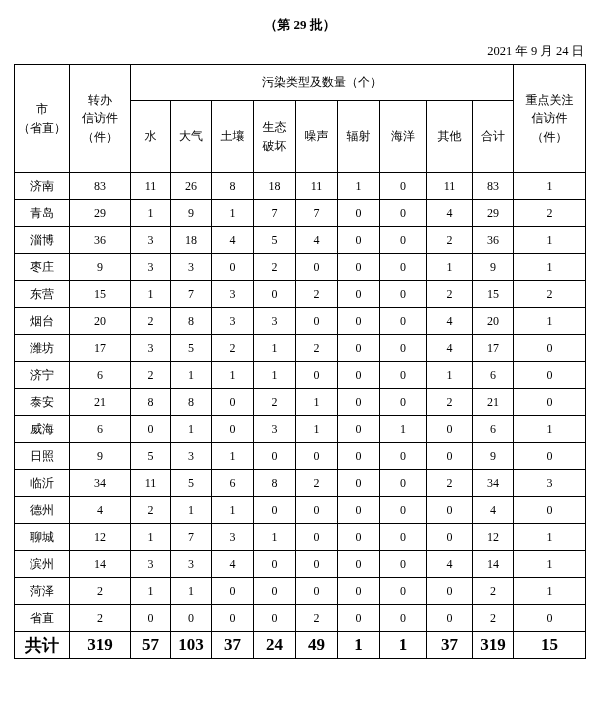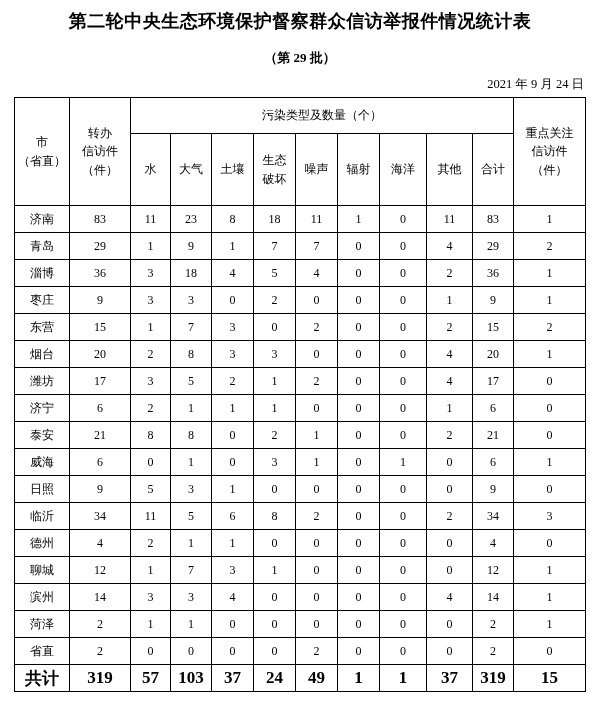"第二轮中央生态环境保护督察群众信访举报件情况统计表" div.doc-title { html: <div>第二轮中央生态环境保护督察群众信访举报件情况统计表</div> -> none }
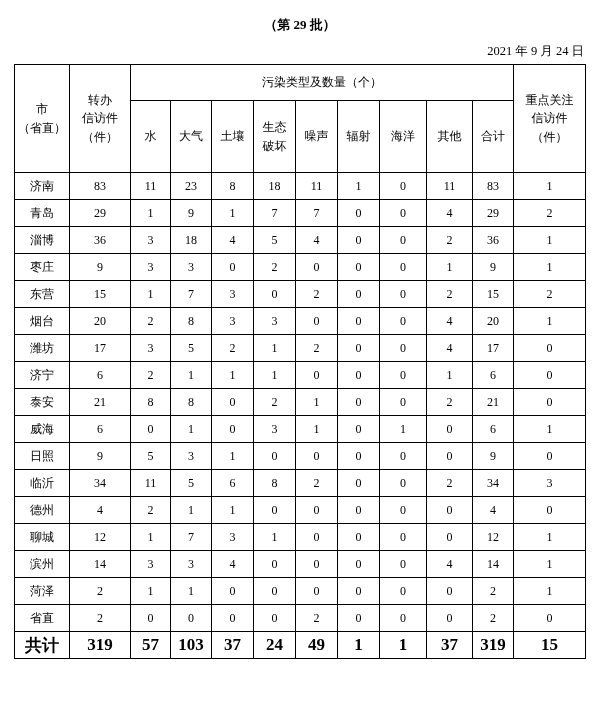"23" td { text: 23 -> 26 }
